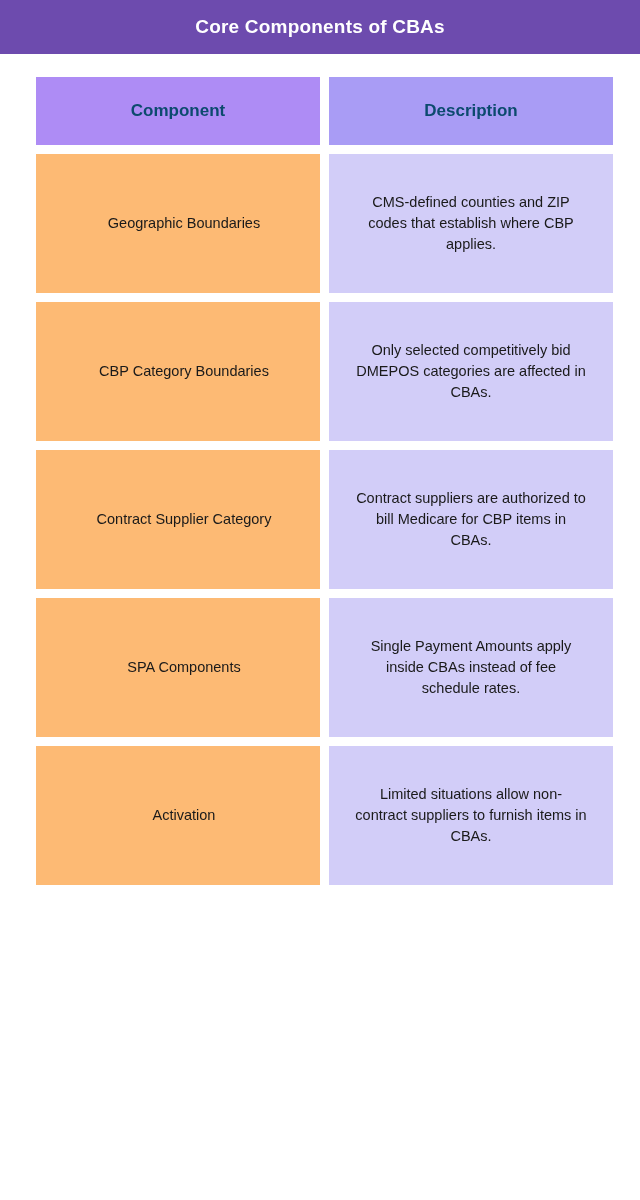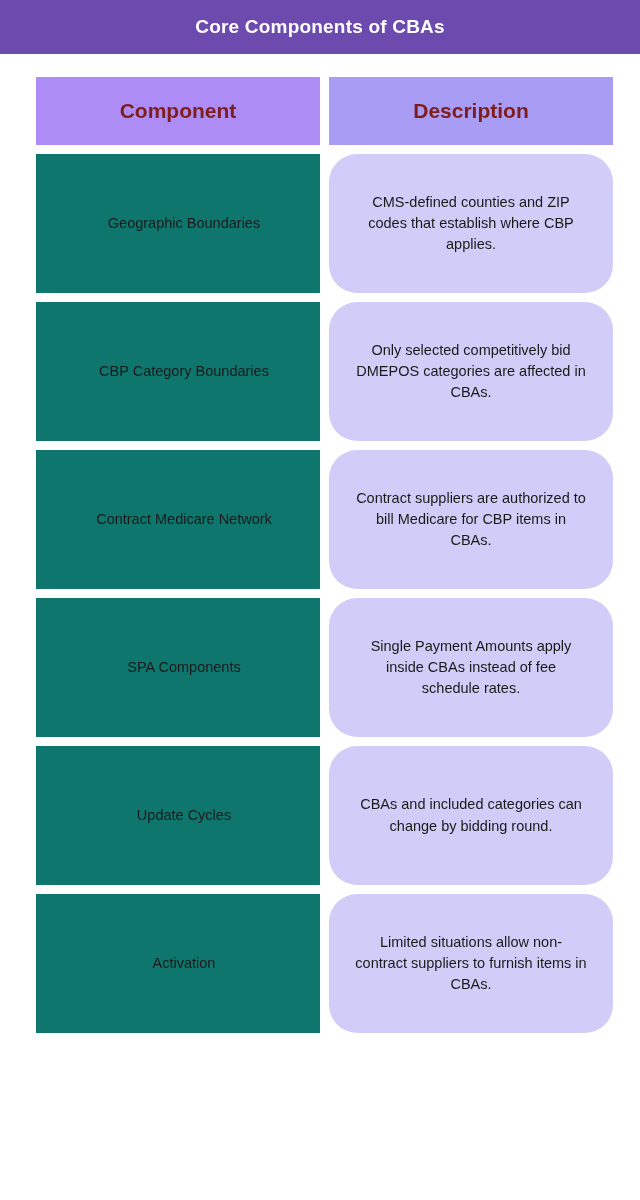"Component" .th { color: #7f1d1d -> #0c4a6e; font-size: 21px -> 17px }
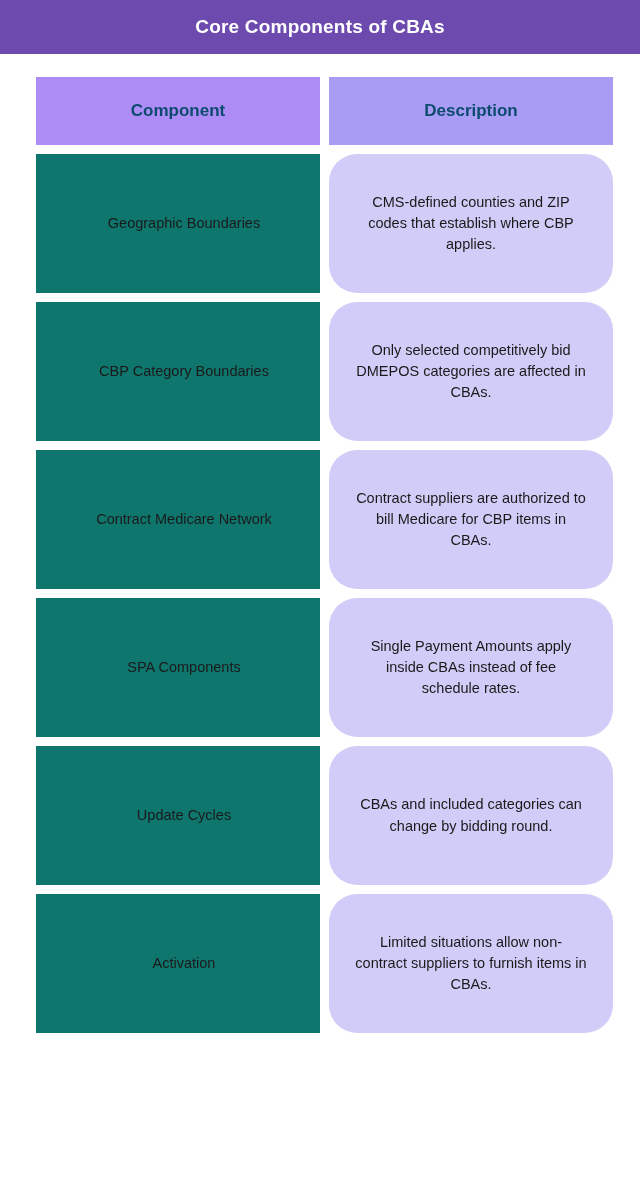"CMS-defined counties and ZIP codes" .td-2 { border-radius: 28px -> none }
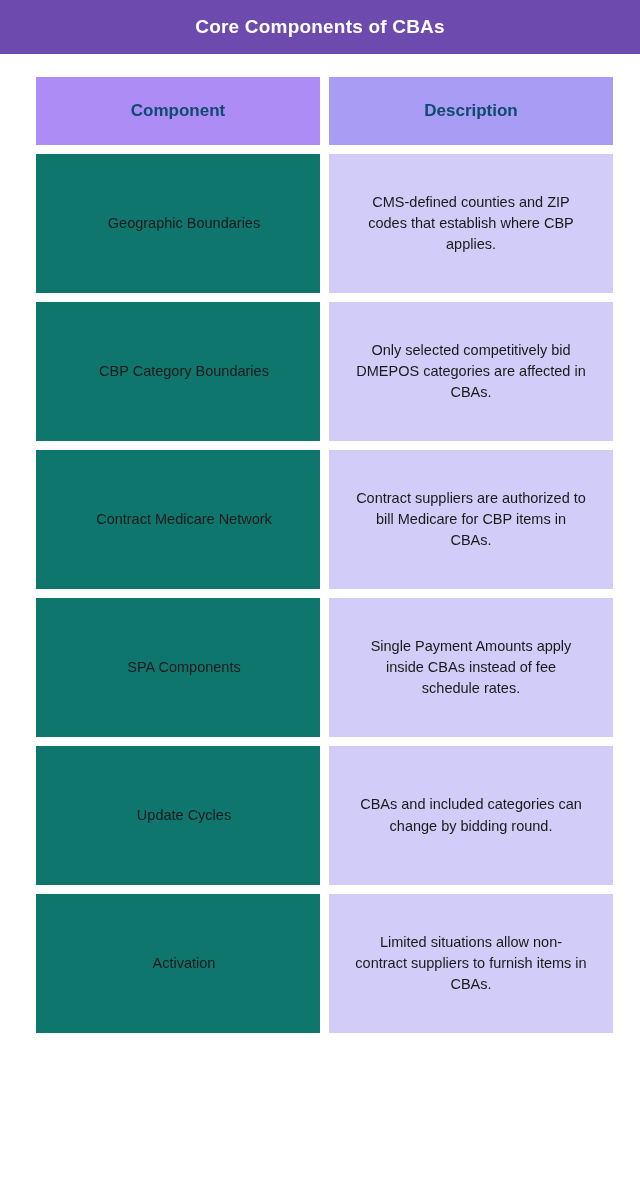"Geographic Boundaries" .td-1 { background: #0f766e -> #fdba74 }
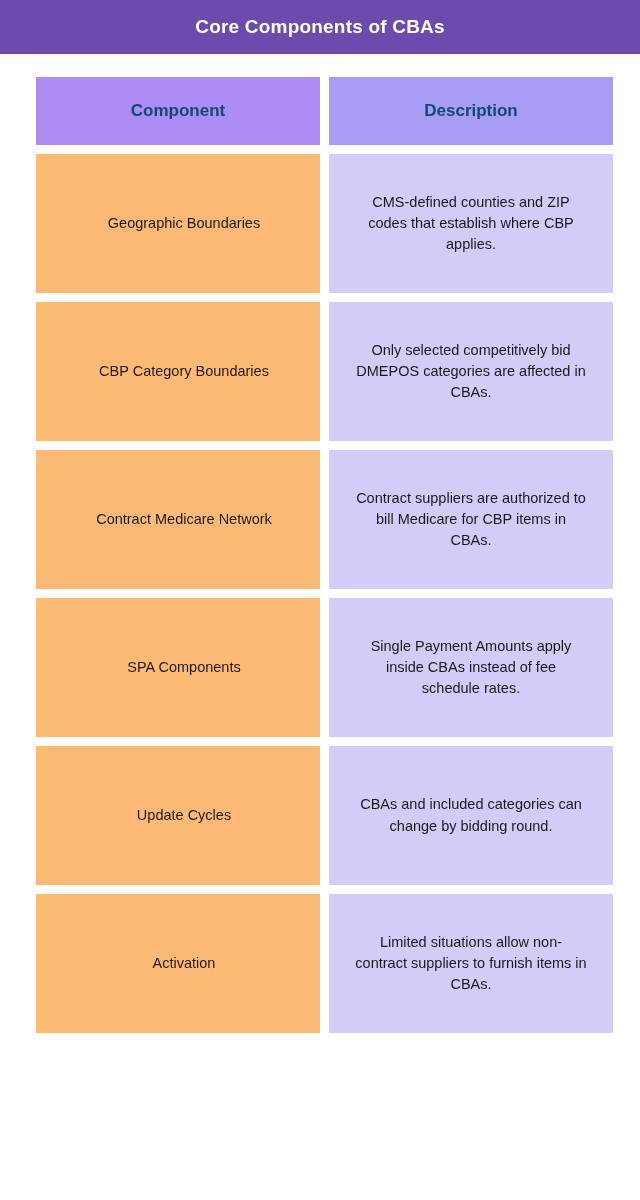"Contract Medicare Network" td.td { text: Medicare Network -> Supplier Category }
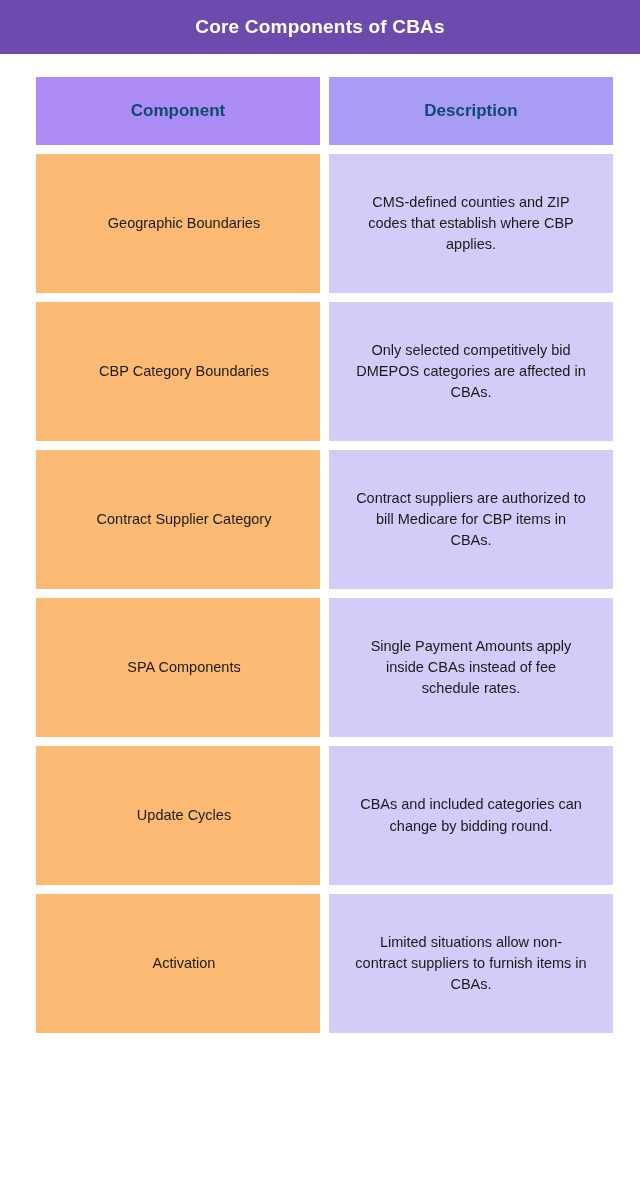"Update Cycles" tr { html: <tr> <td>Update Cycles</td> <td>CBAs and included categories can change by bidding round.</td> </tr> -> none }
